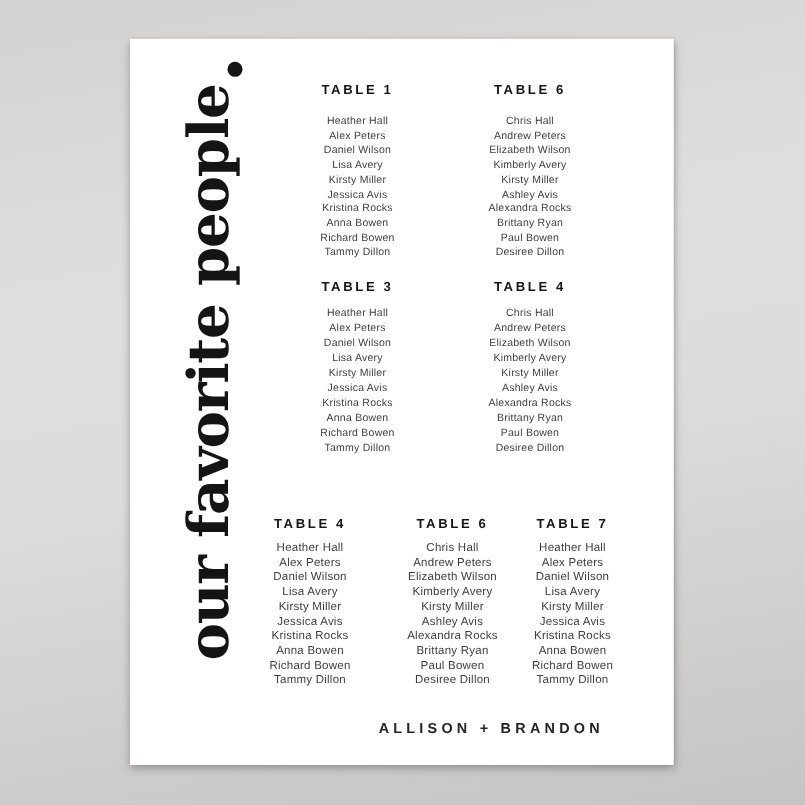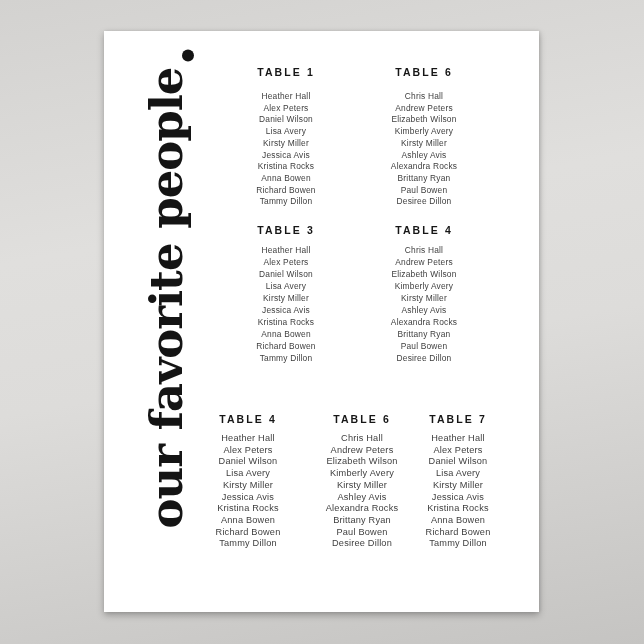"ALLISON + BRANDON" div.footer { html: none -> <div>ALLISON + BRANDON</div> }
